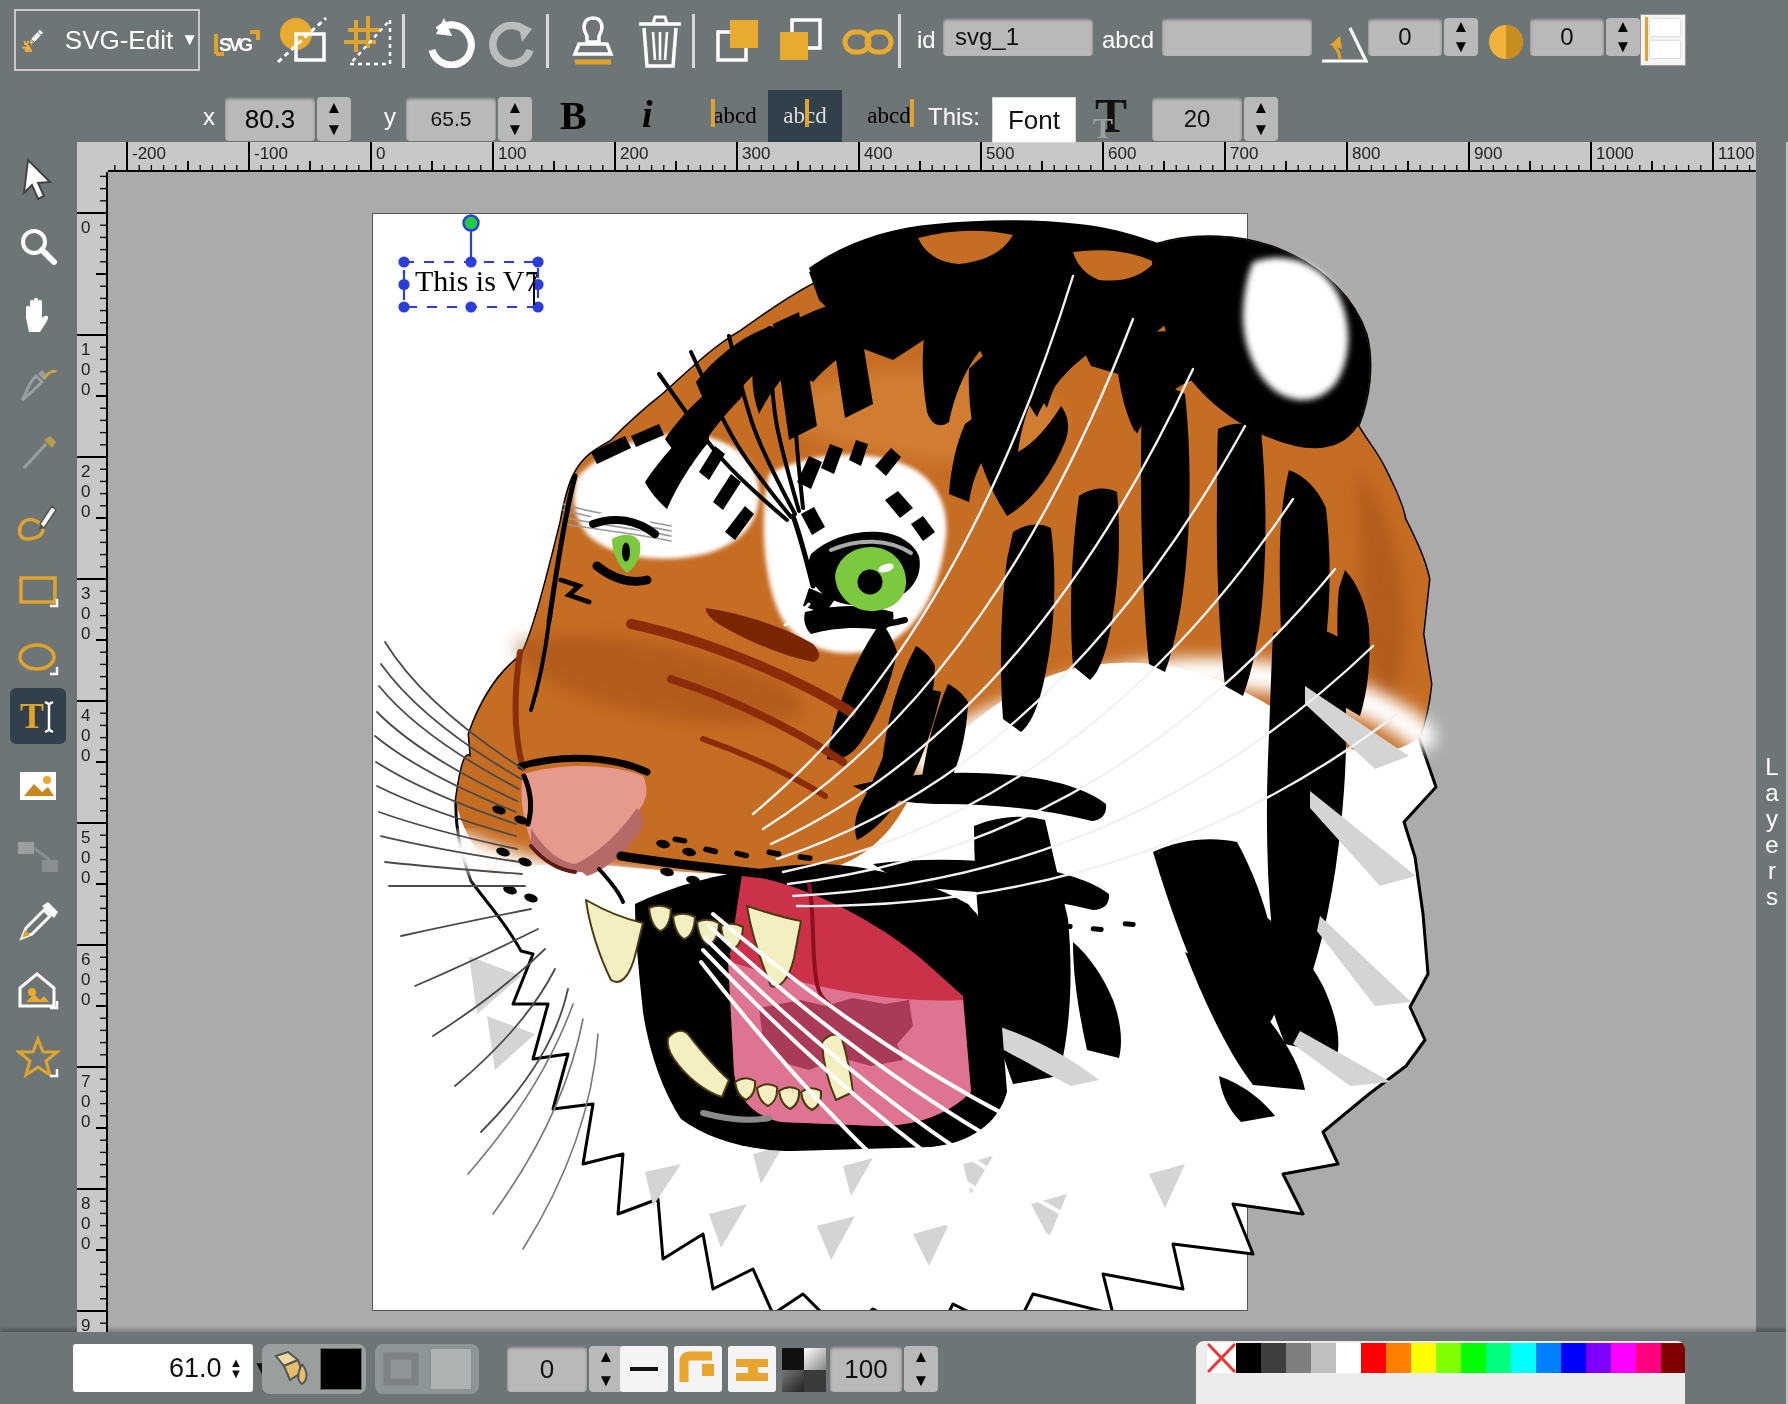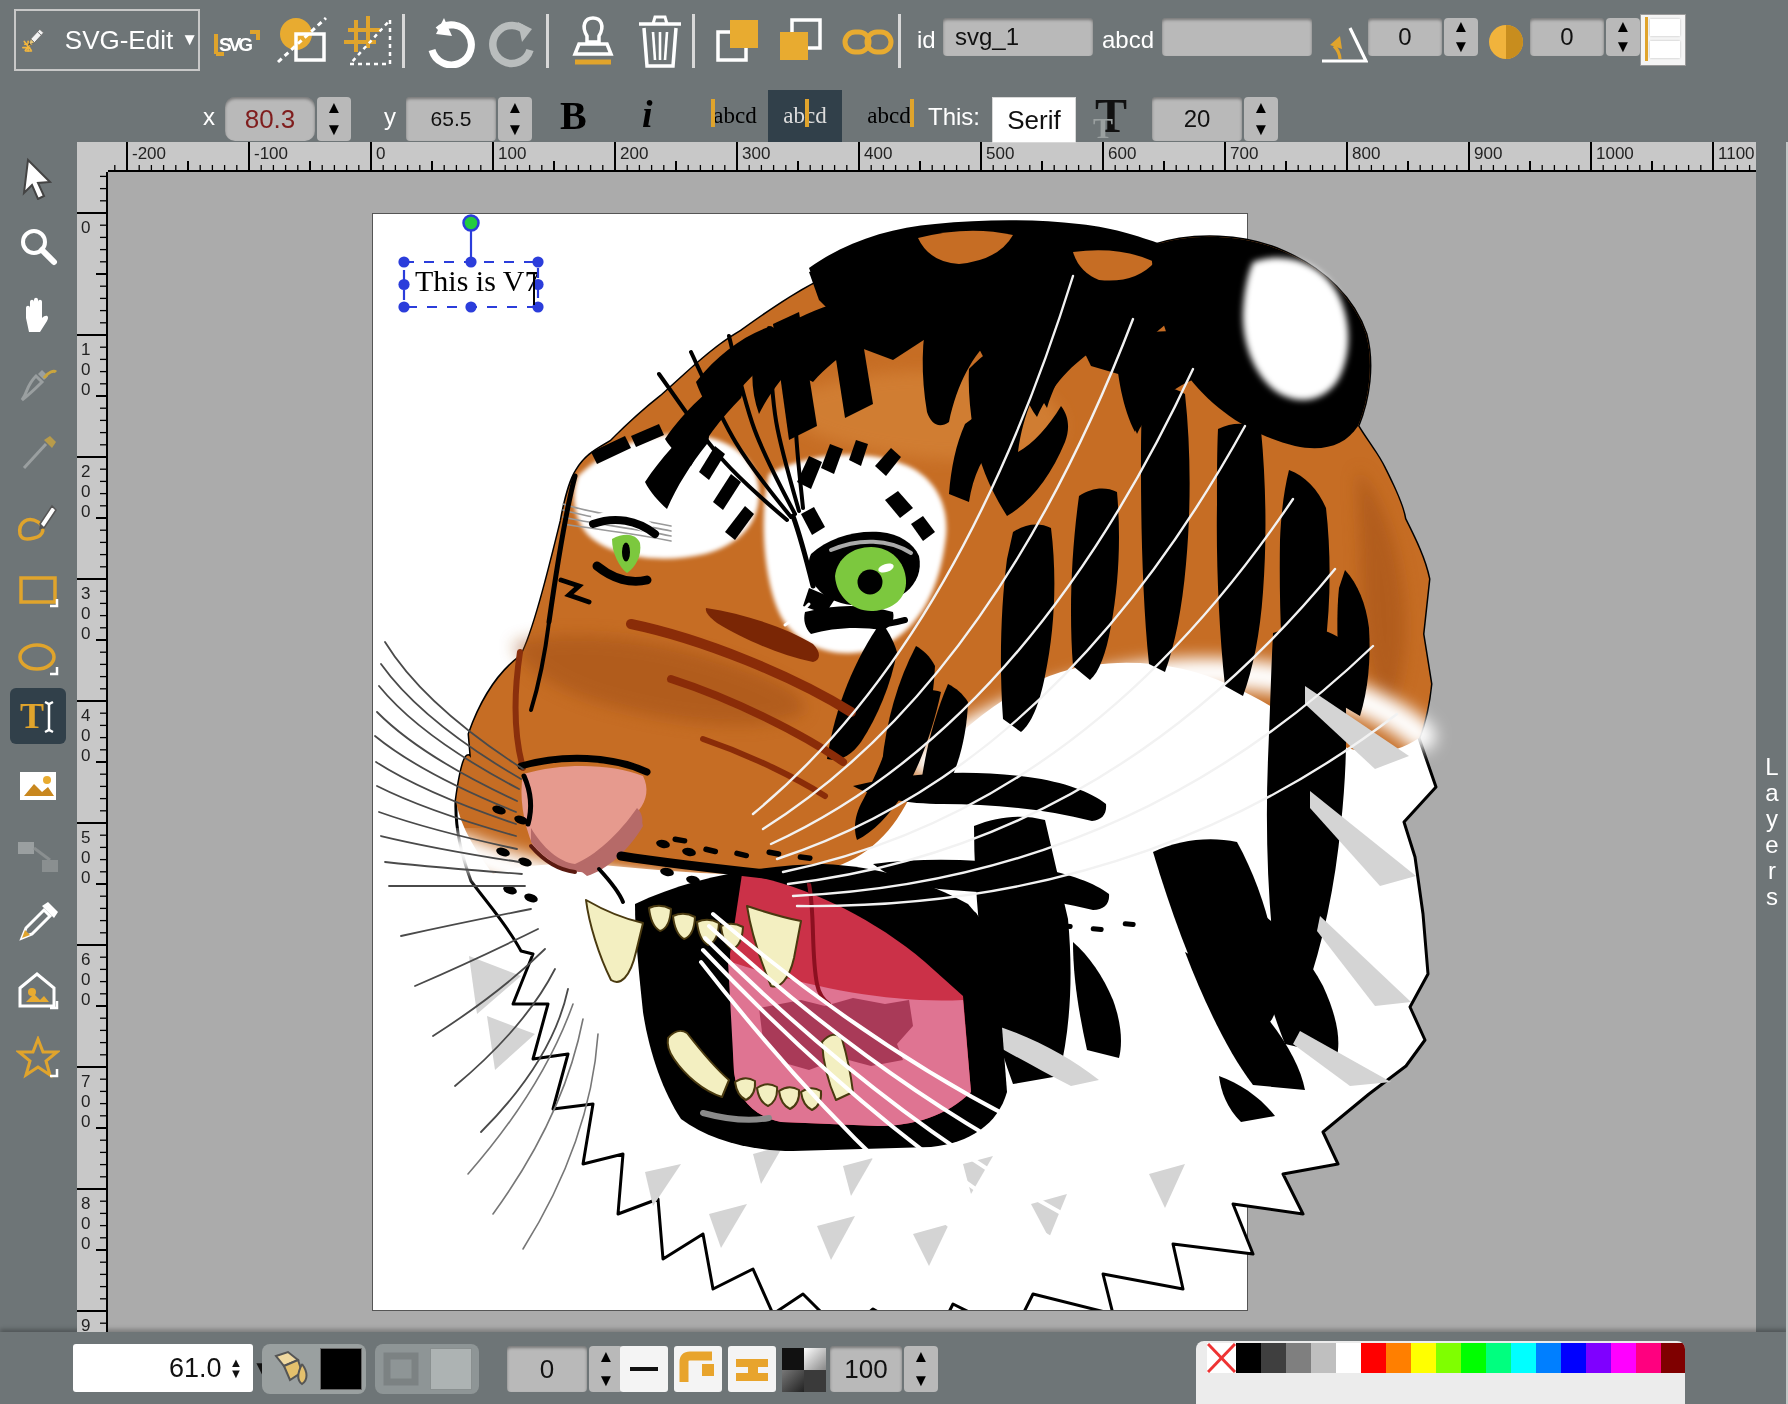"80.3" div { border-radius: 10px -> 4px; color: #7f1d1d -> #000000 }
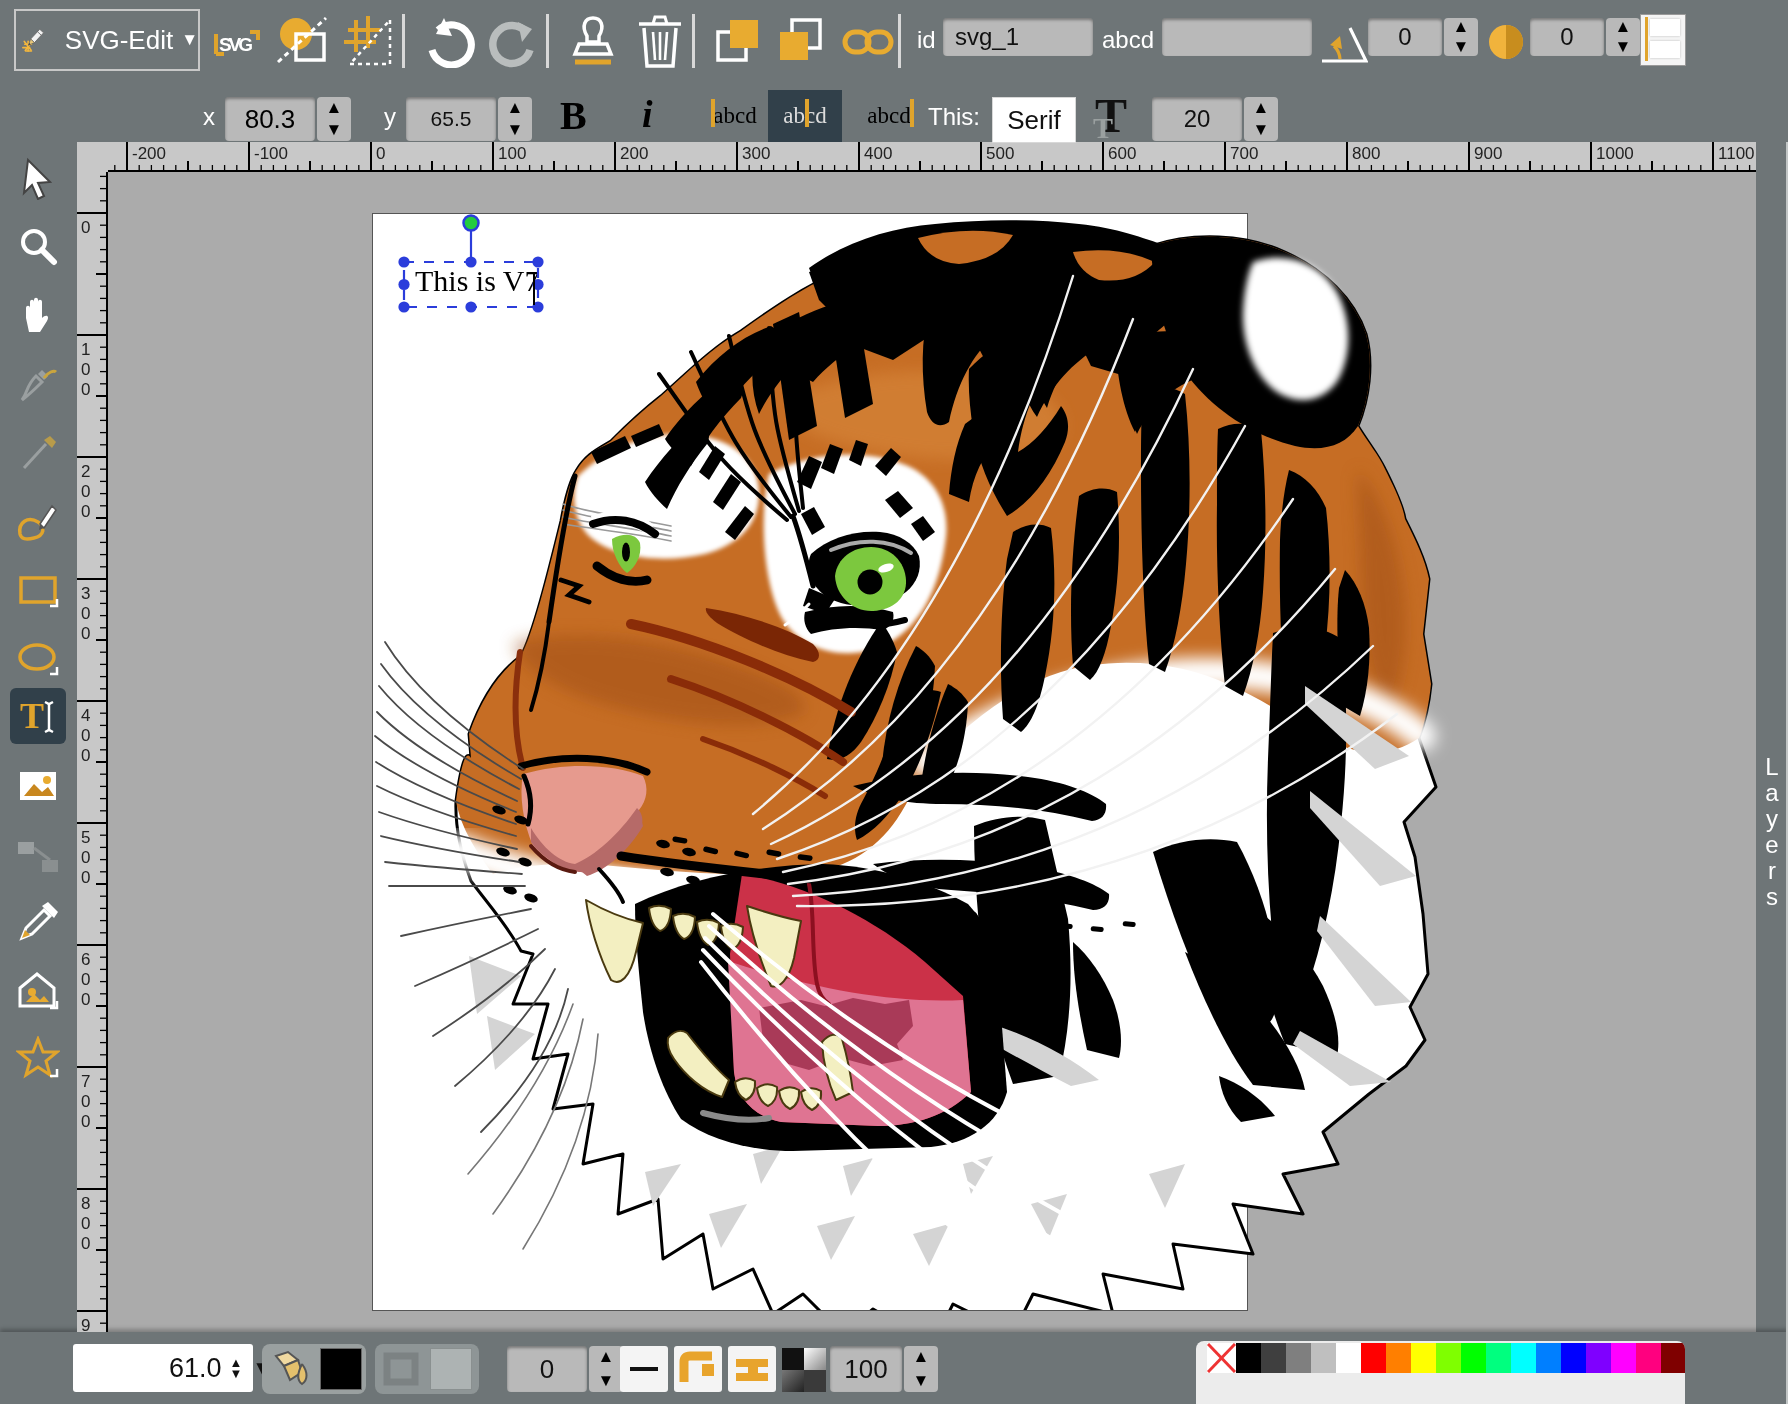"Serif" div { text: Serif -> Font }
